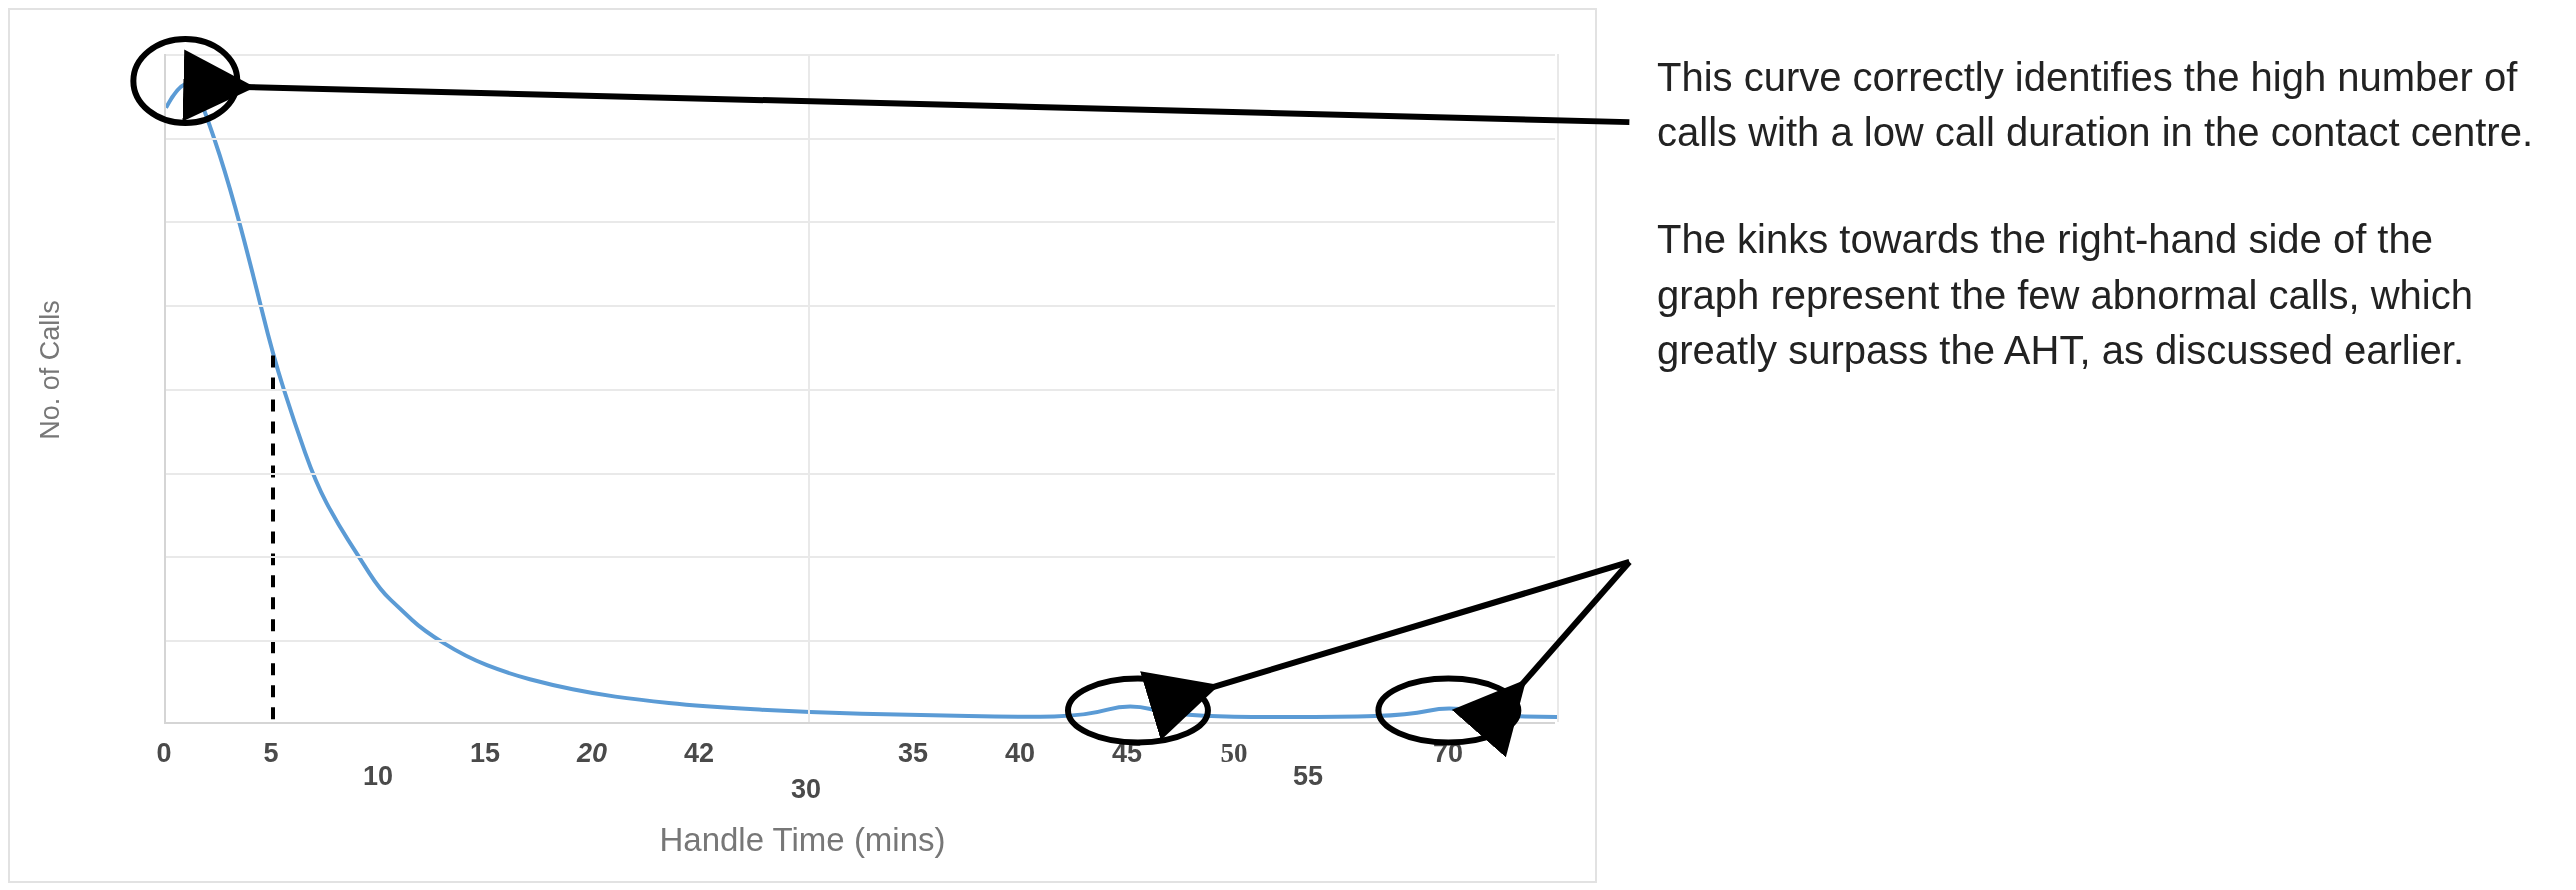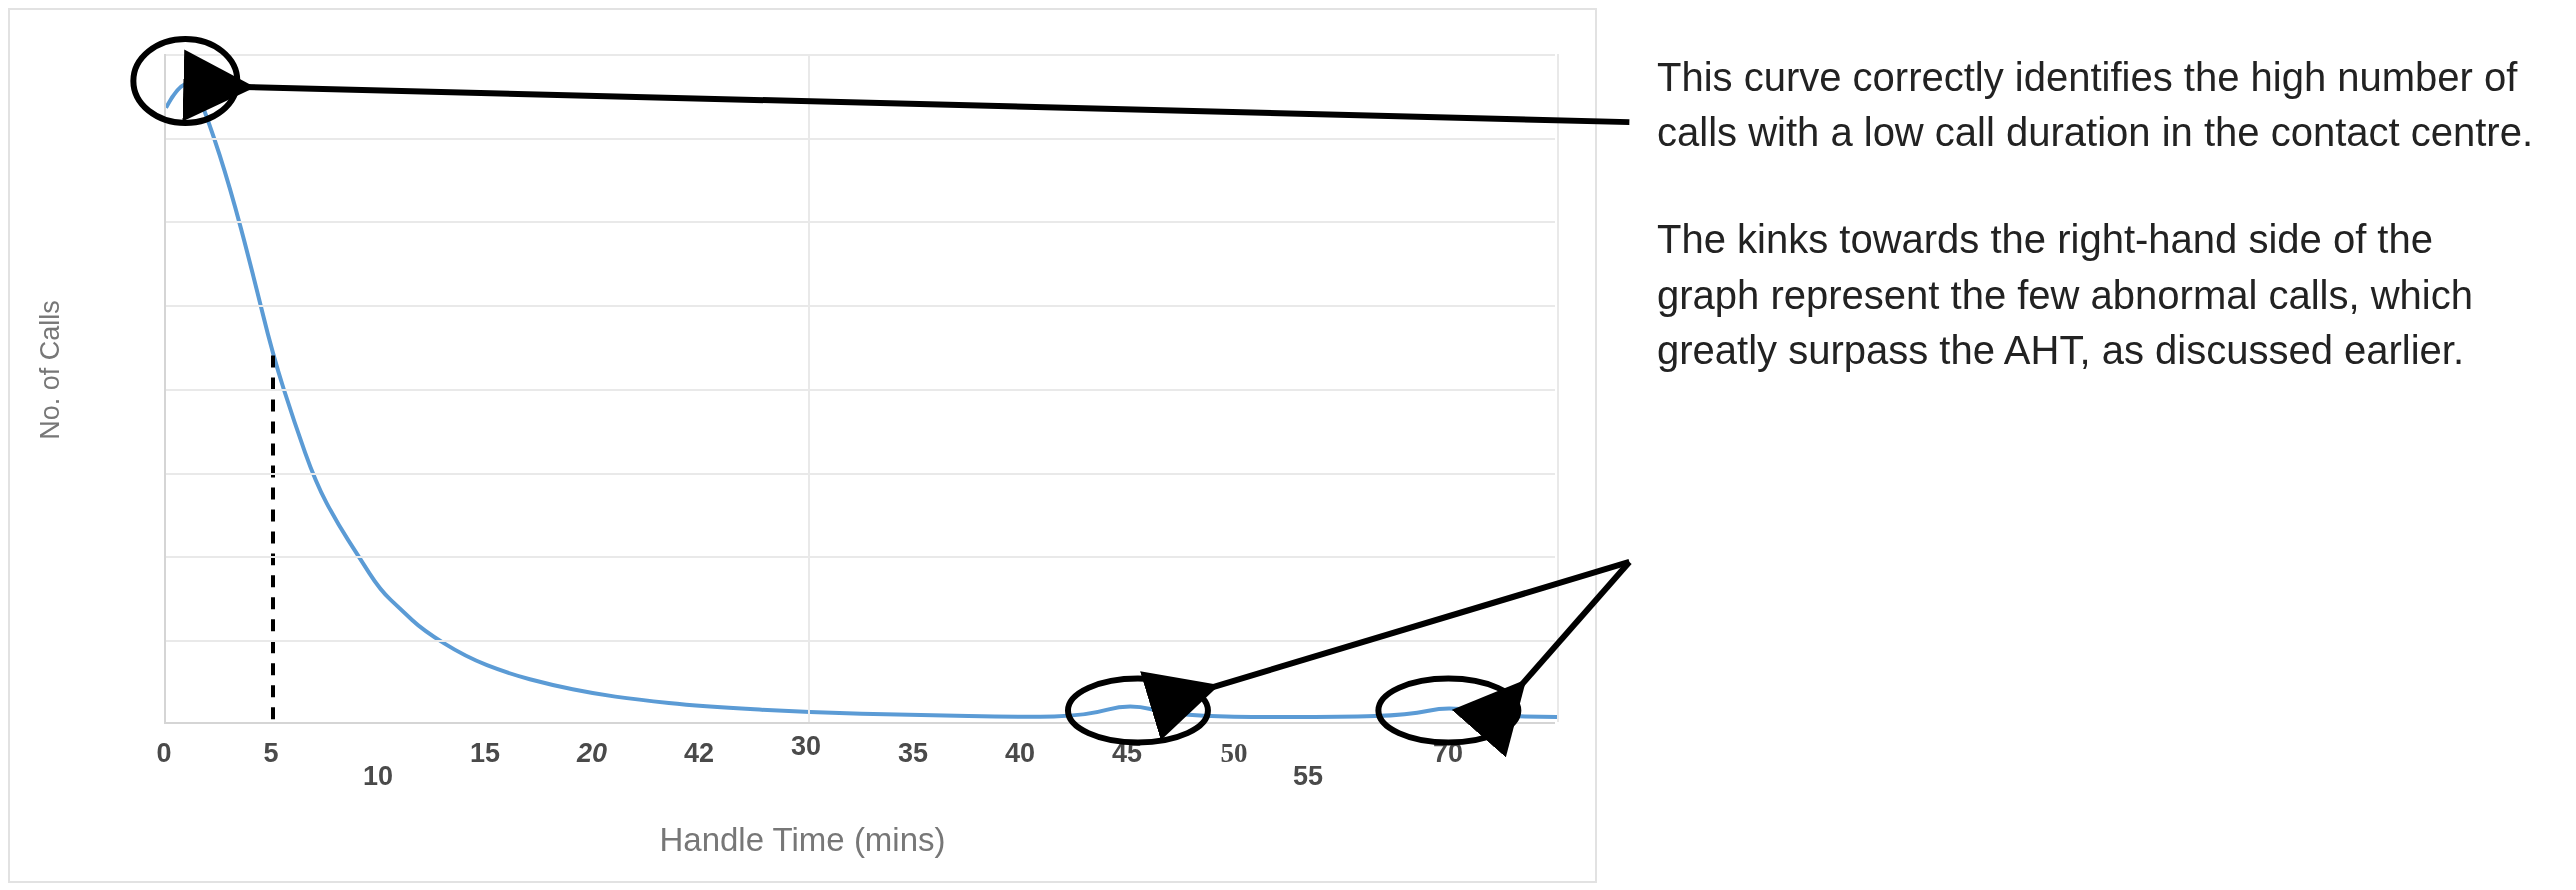"30" div.xtick { top: 721px -> 764px }
